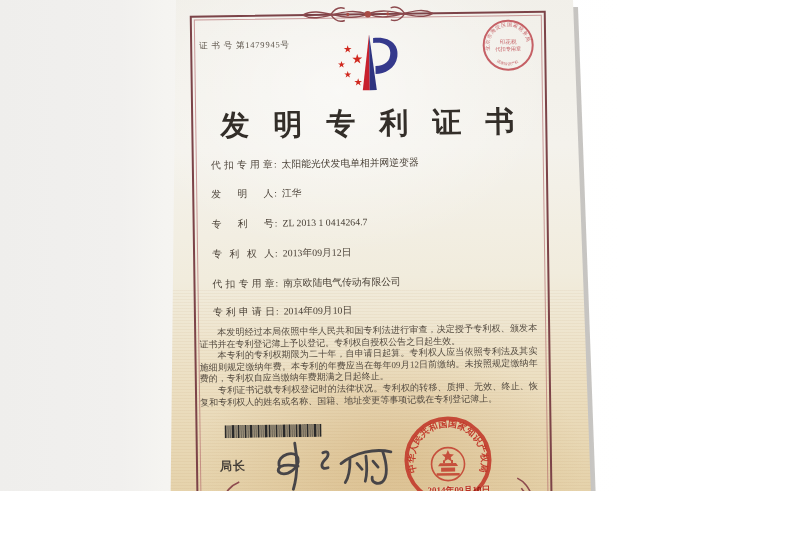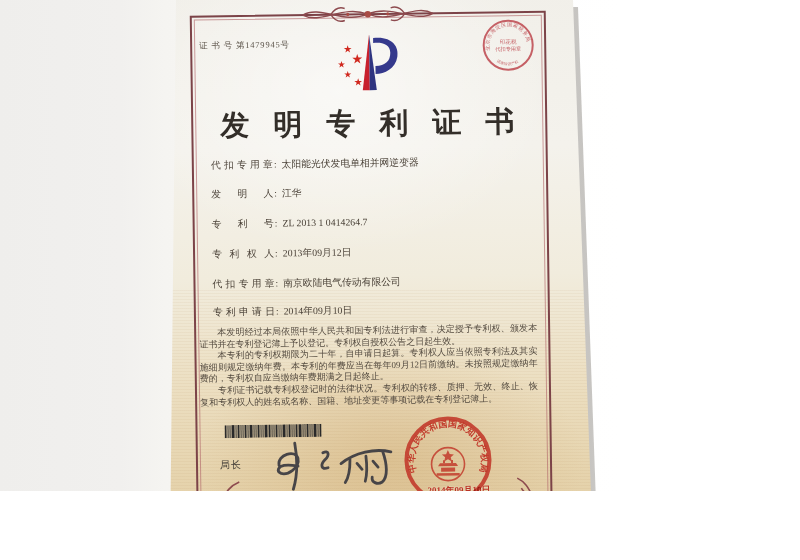"局长" .signer-title { font-size: 10px -> 12px; font-weight: 400 -> 700 }
